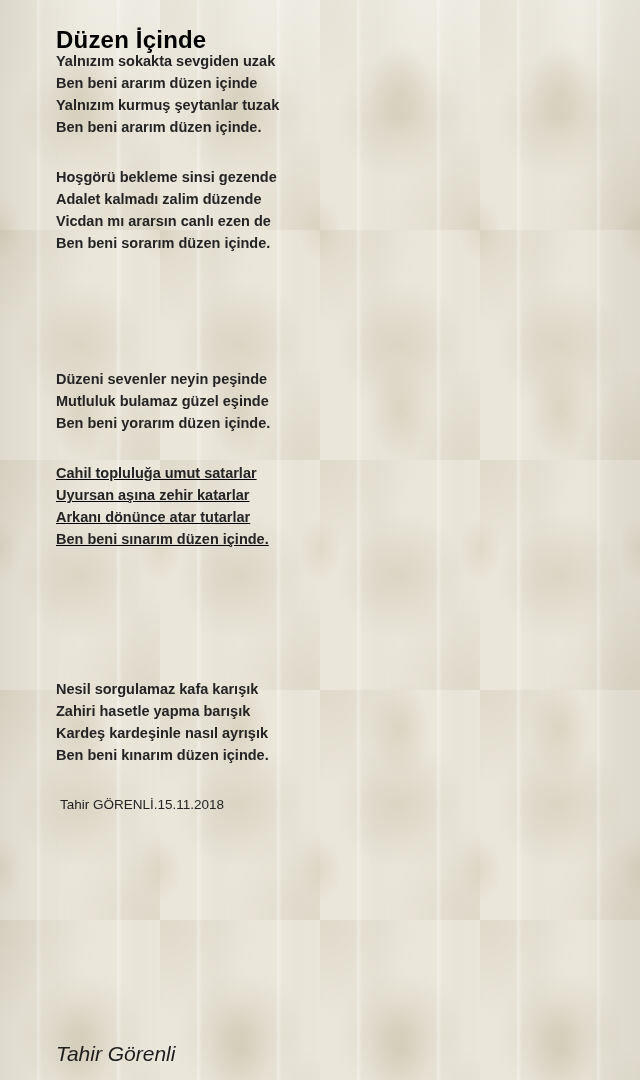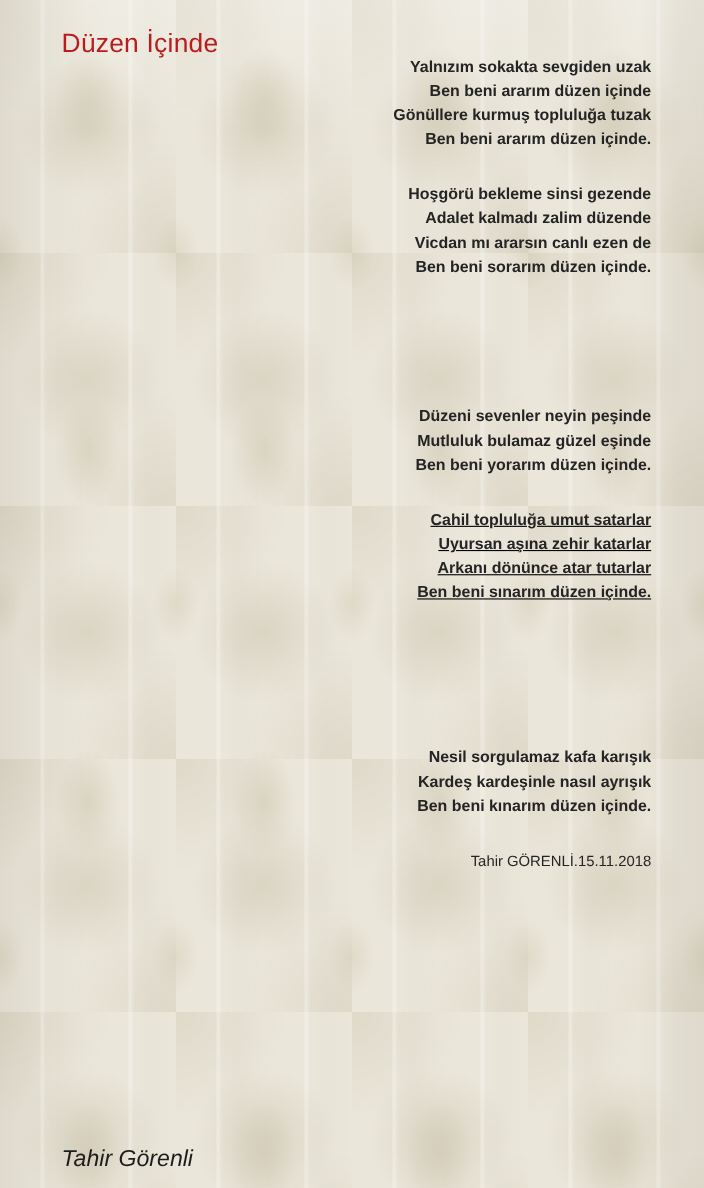"Düzen İçinde" .poem-title { color: #b91c1c -> #000000; font-weight: normal -> bold }
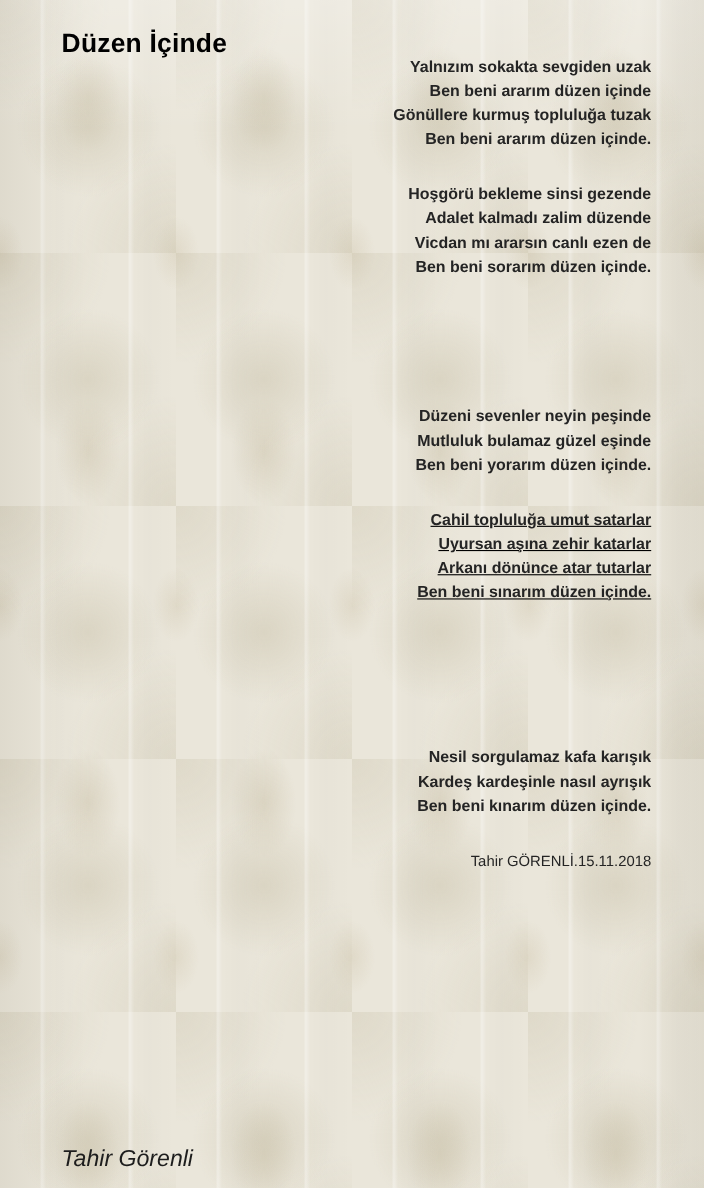"Yalnızım sokakta sevgiden uzak" .poem-body { left: 72px -> 56px; text-align: right -> none }
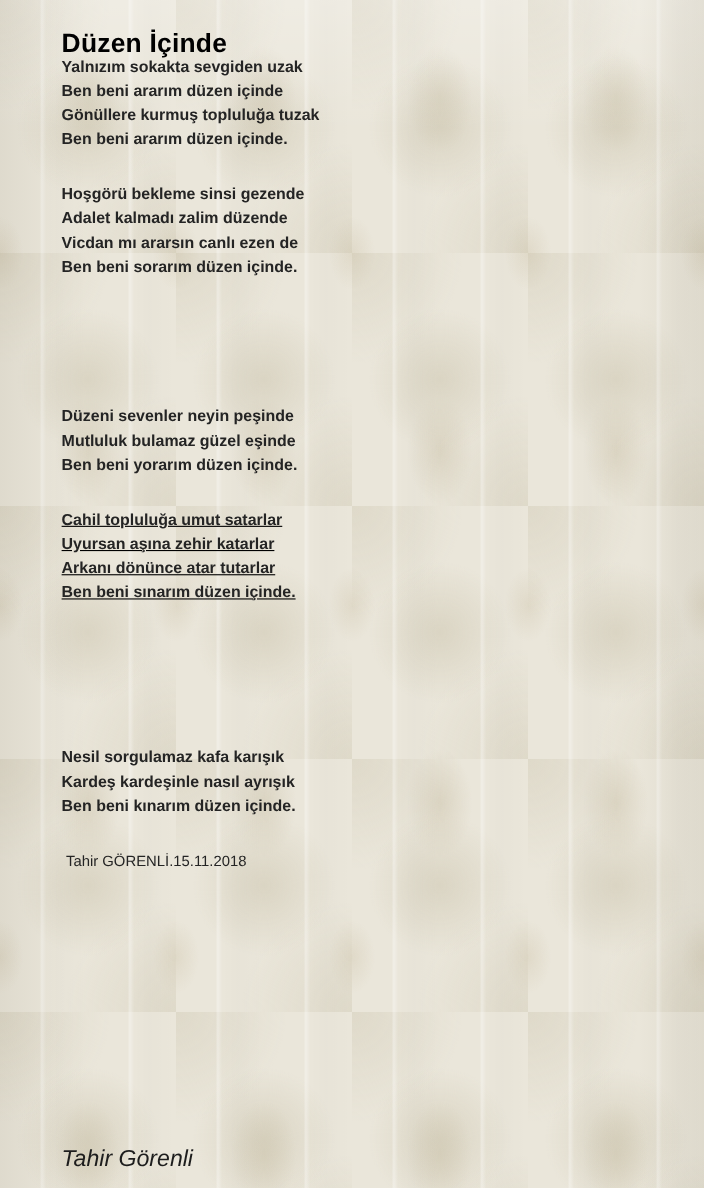"Gönüllere kurmuş topluluğa tuzak" div.line { text: Gönüllere kurmuş topluluğa -> Yalnızım kurmuş şeytanlar }
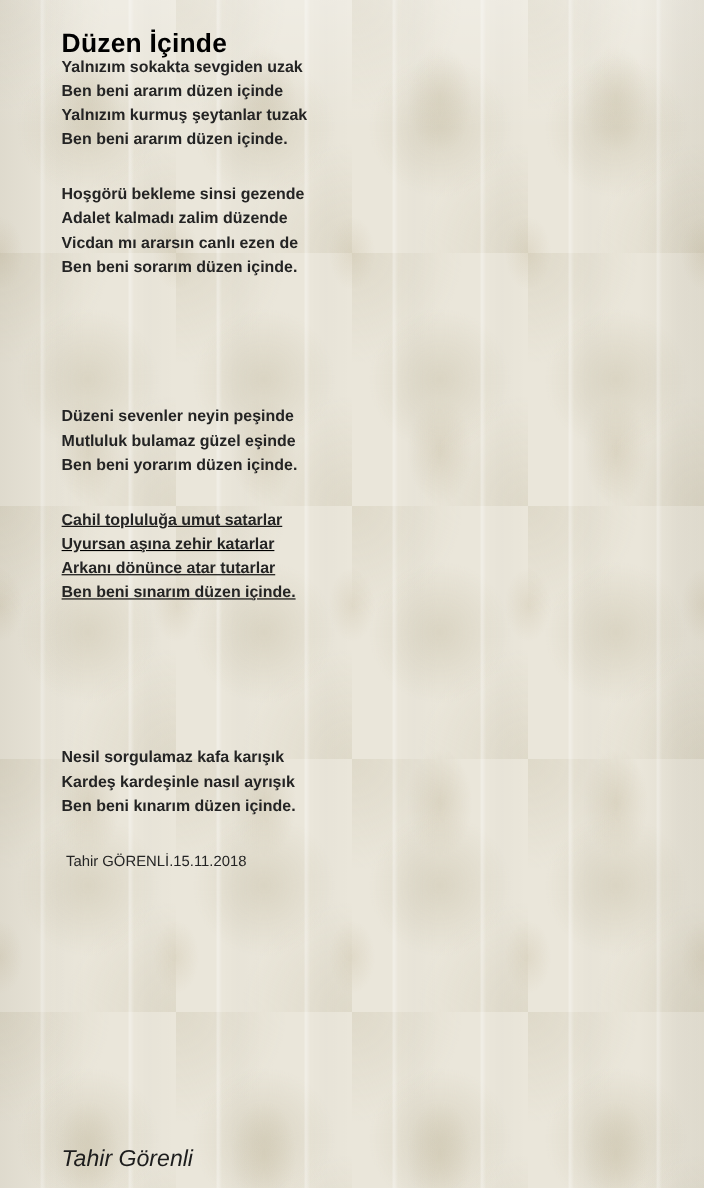"Zahiri hasetle yapma barışık" div.line { html: none -> <div>Zahiri hasetle yapma barışık</div> }
